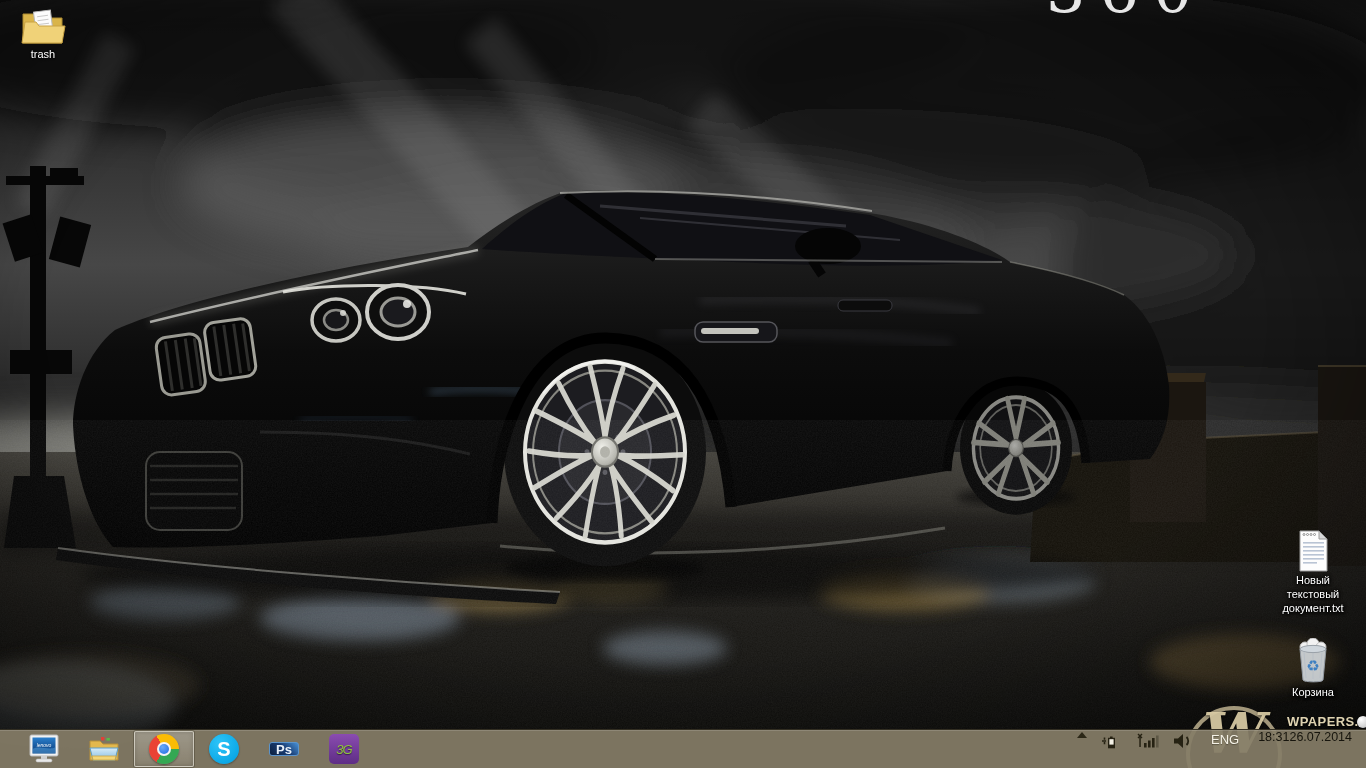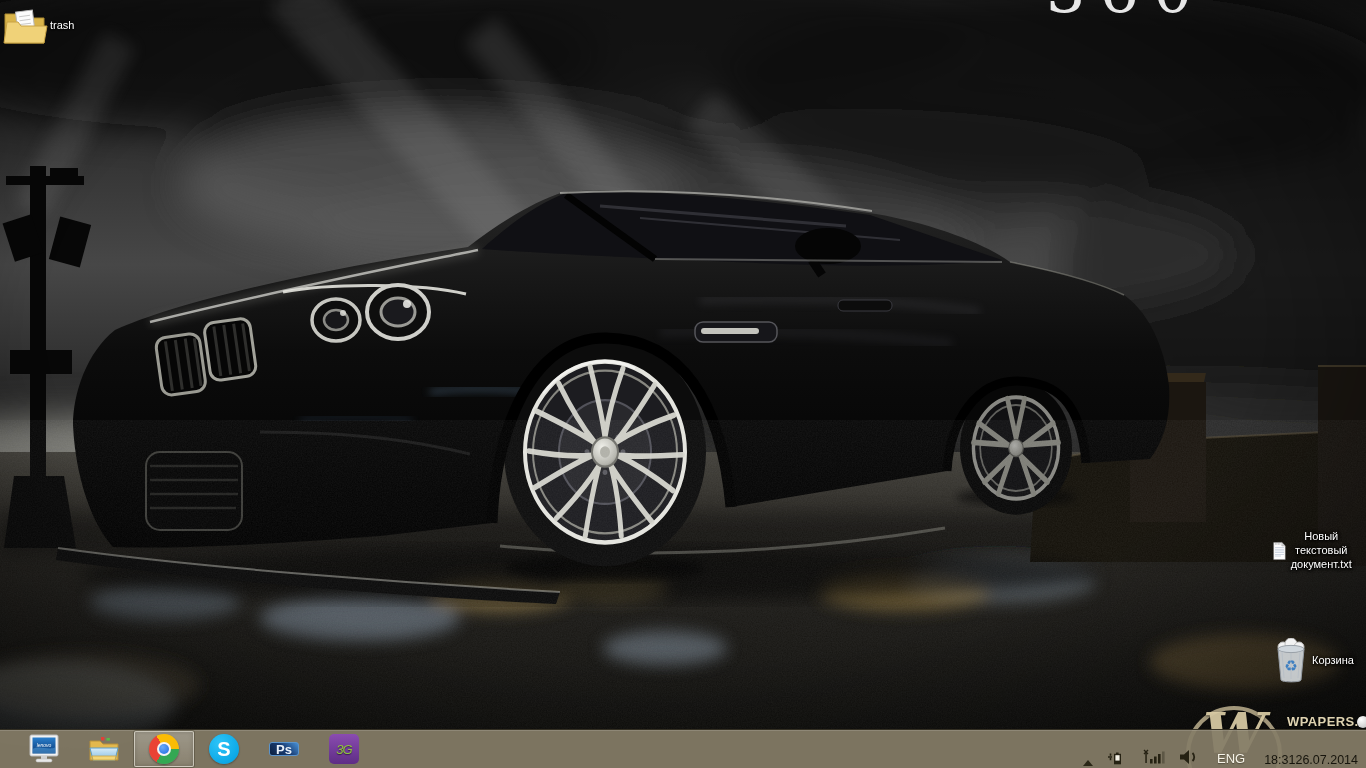"trash" .dicon { flex-direction: row -> column }
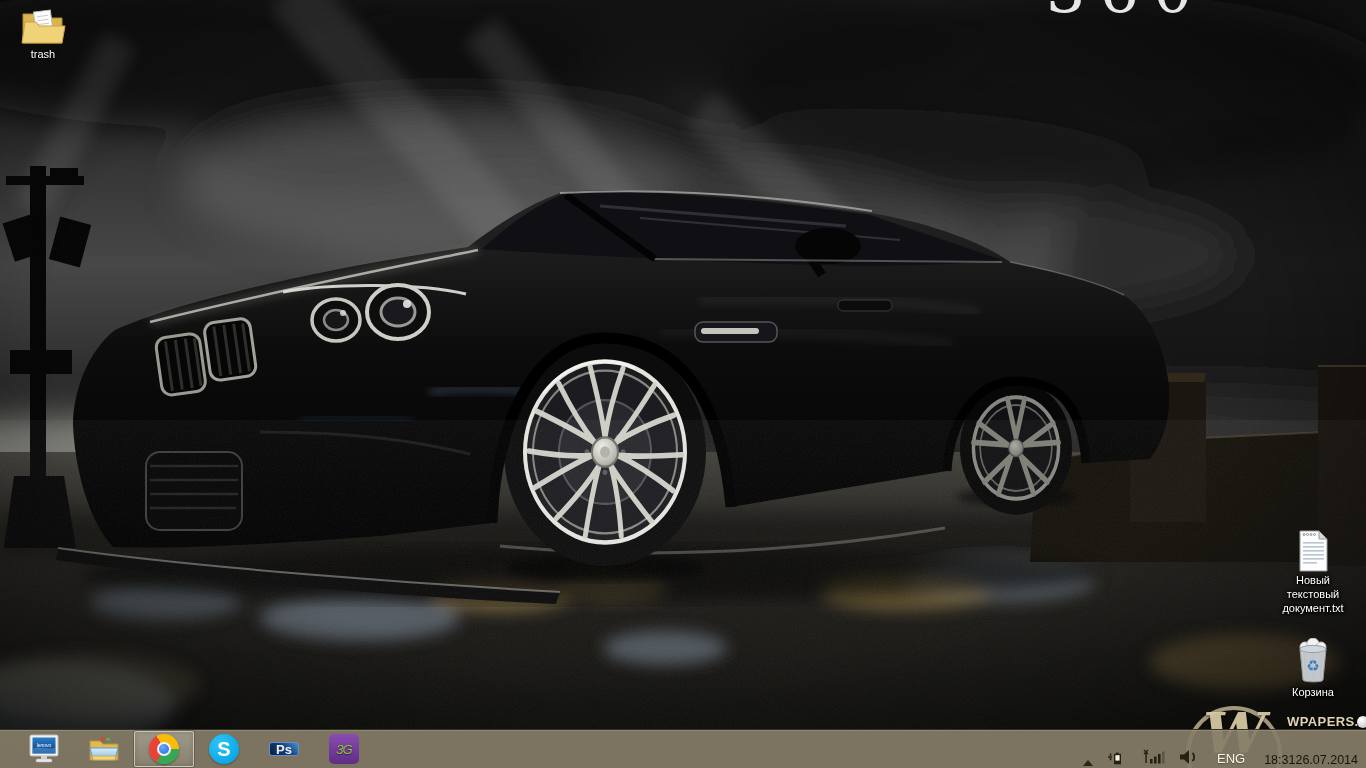"ENG" .tb-tray { align-items: flex-end -> flex-start; padding-right: 4px -> 10px }
